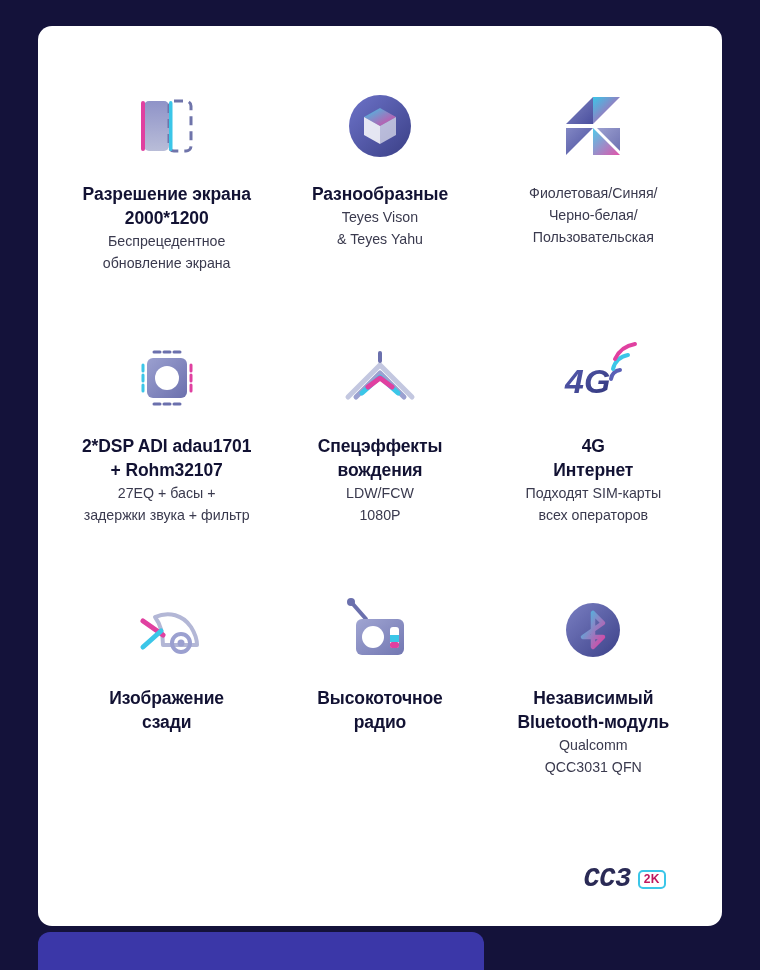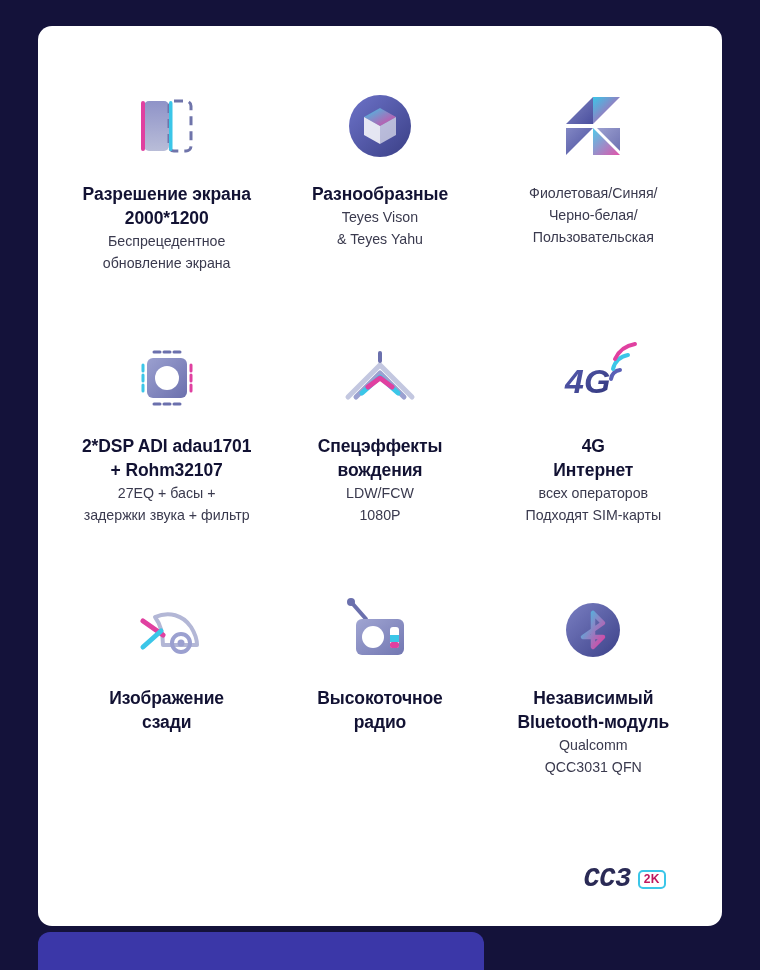"всех операторов" span.l { order: before "Подходят SIM-карты" -> after "Подходят SIM-карты" }
